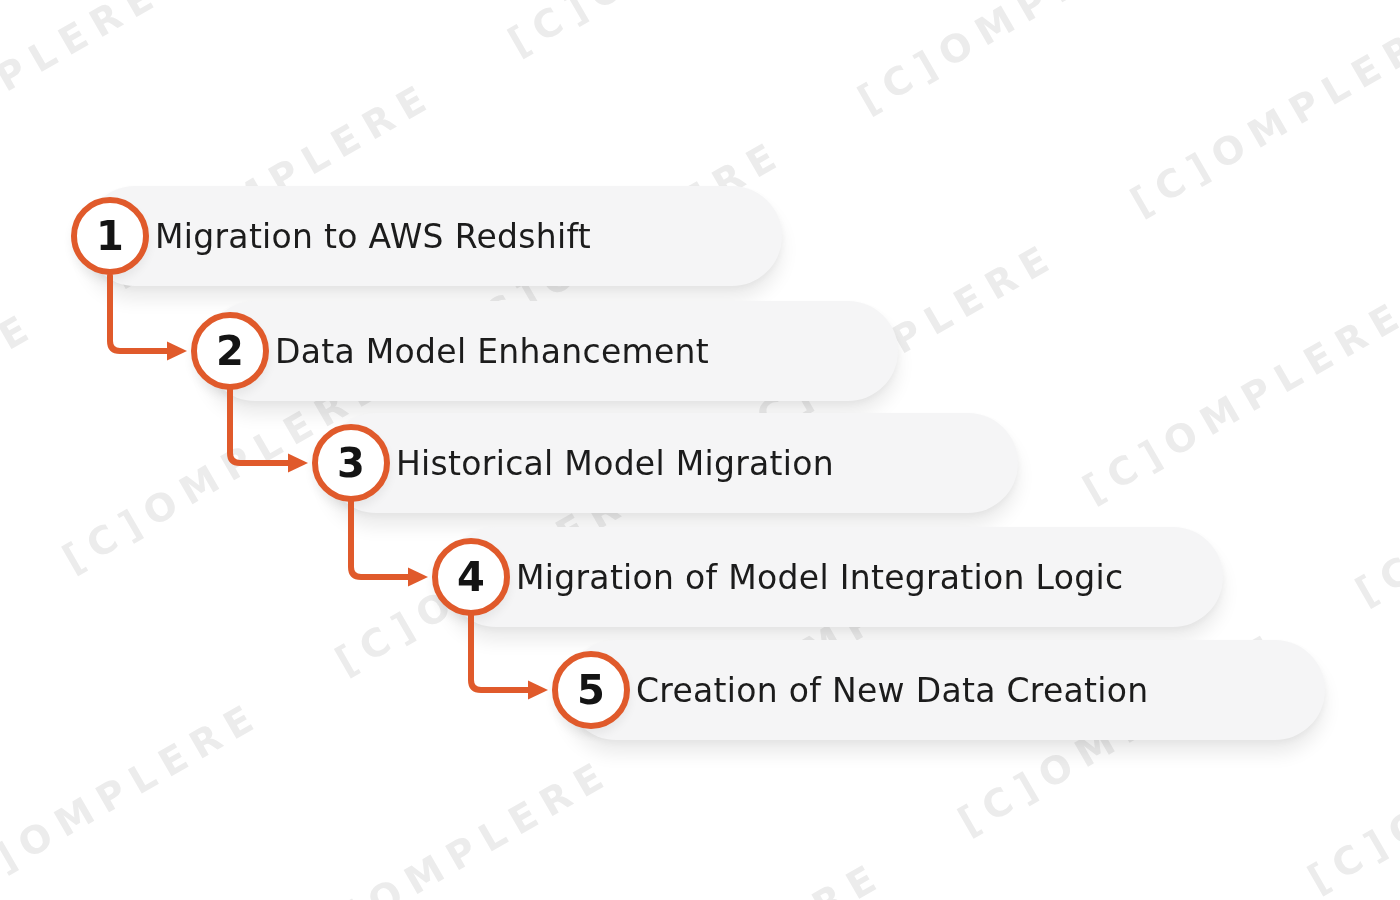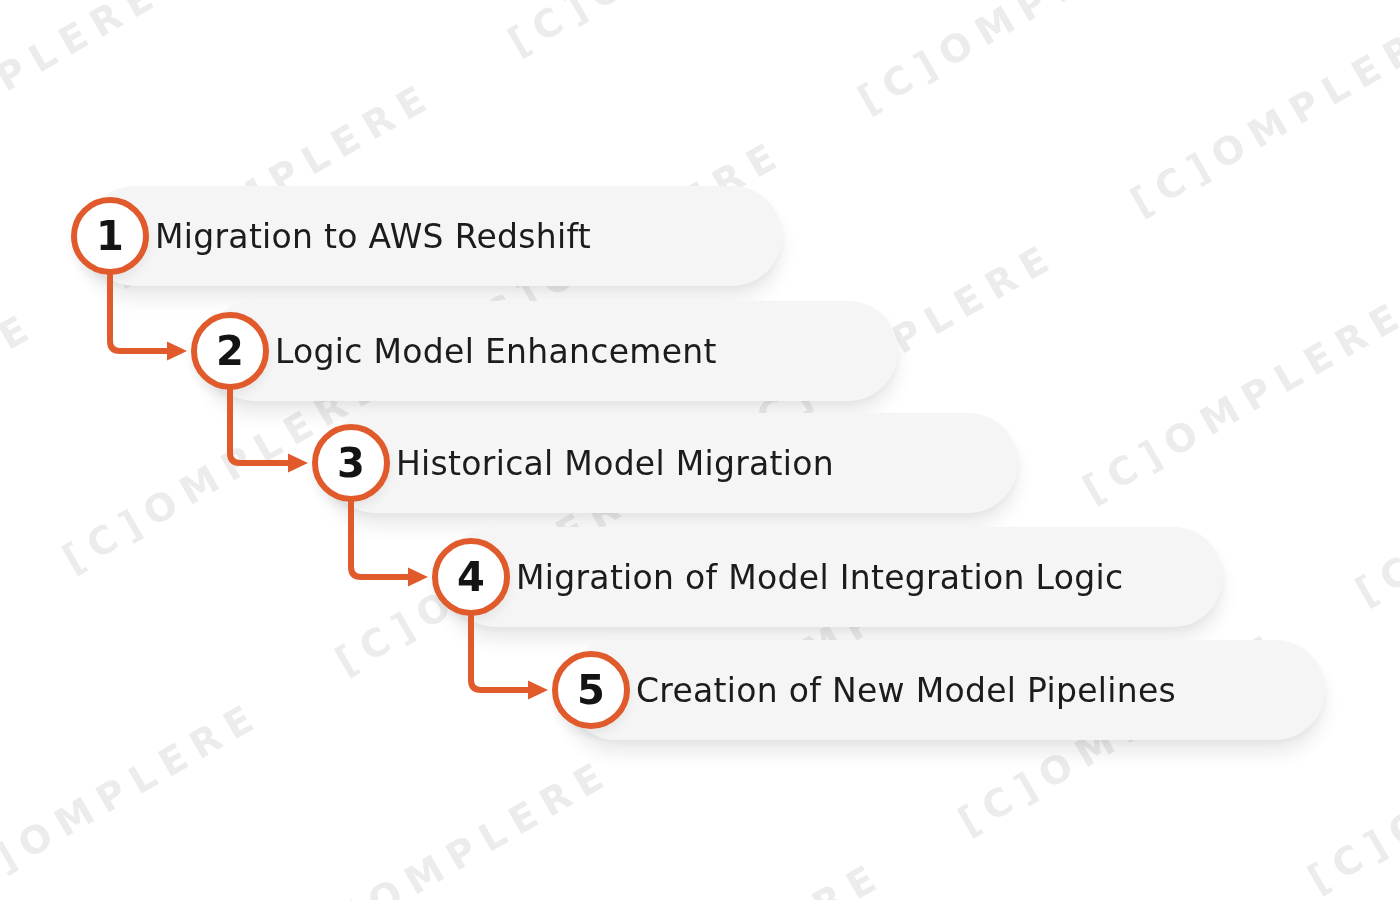"Logic Model Enhancement" span.step-label { text: Logic -> Data }
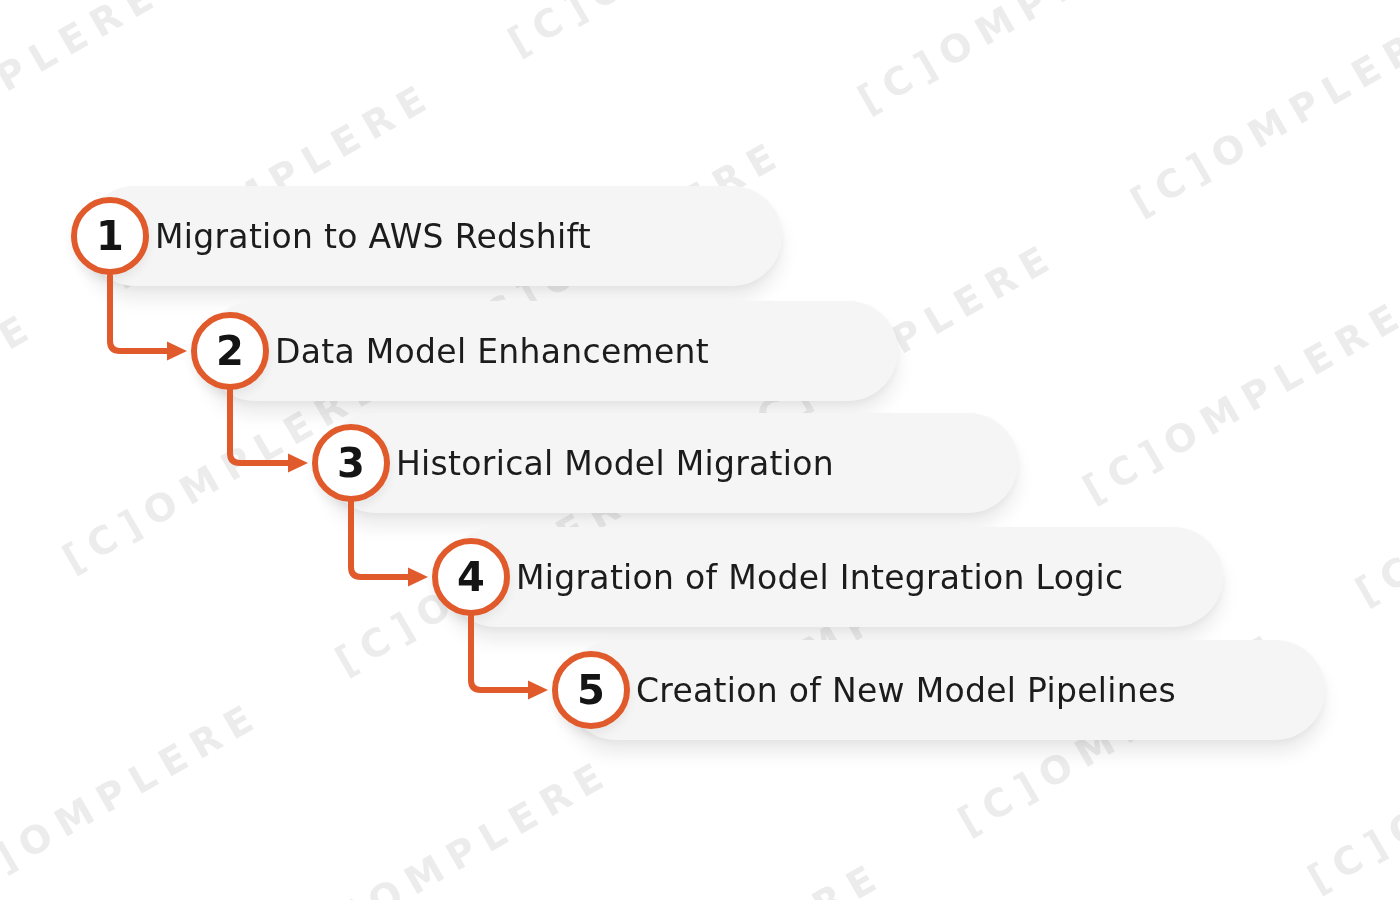"Creation of New Model Pipelines" span.step-label { text: Model Pipelines -> Data Creation }
